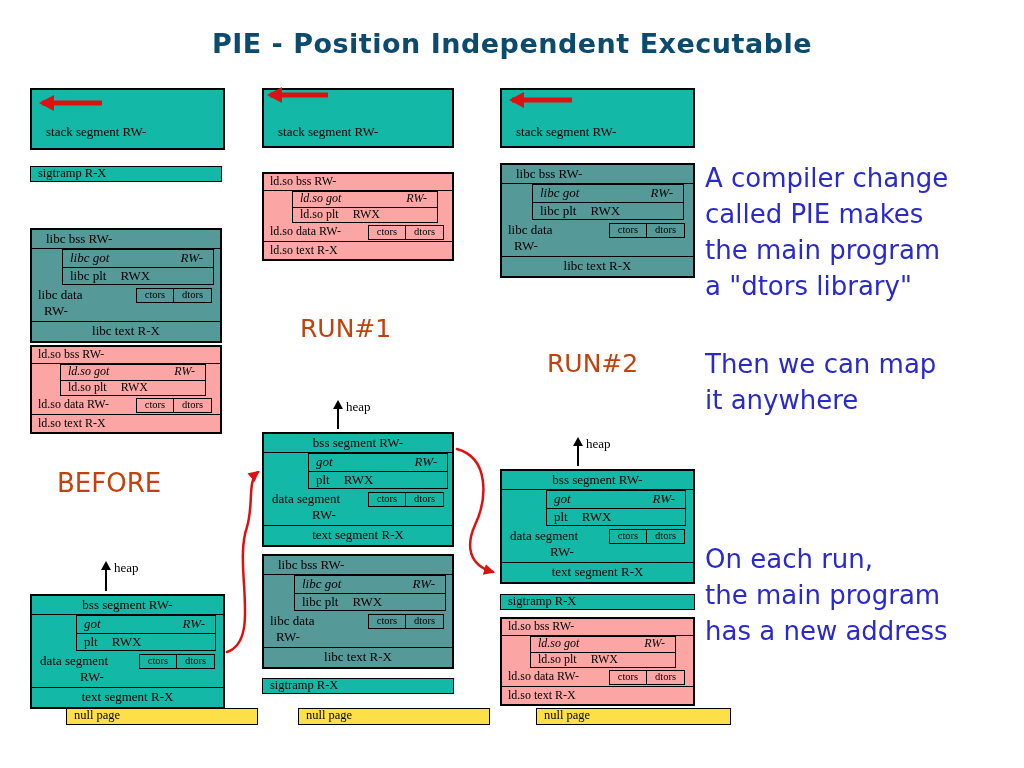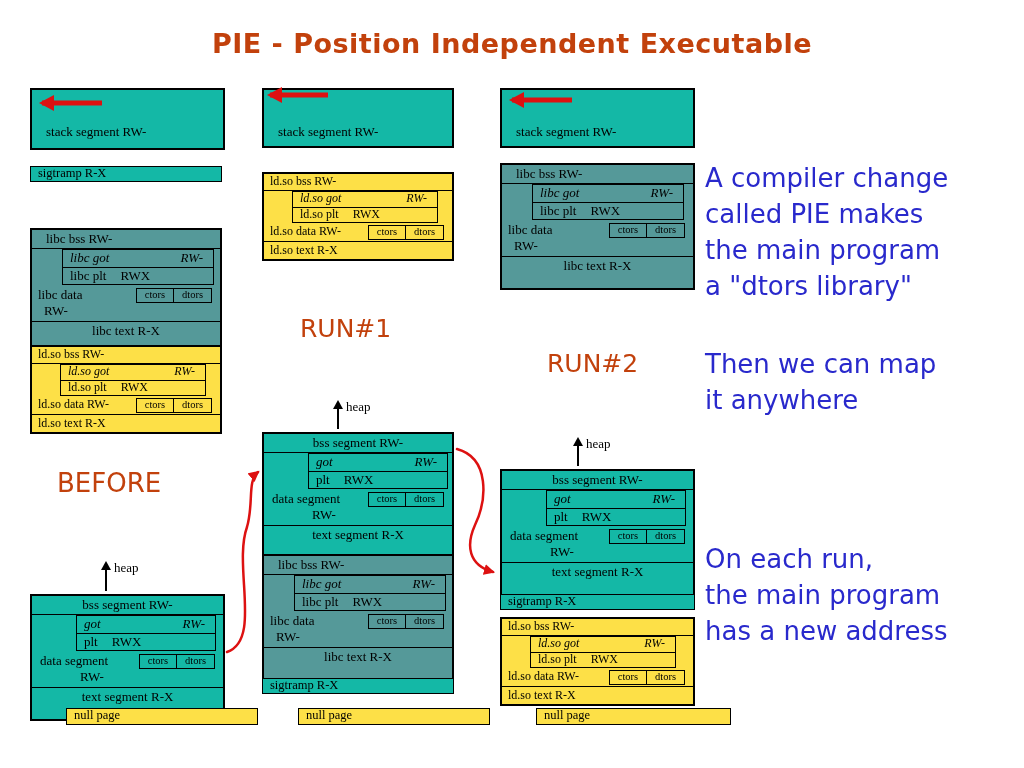"PIE - Position Independent Executable" .title { color: #c2410c -> #0c4a6e }
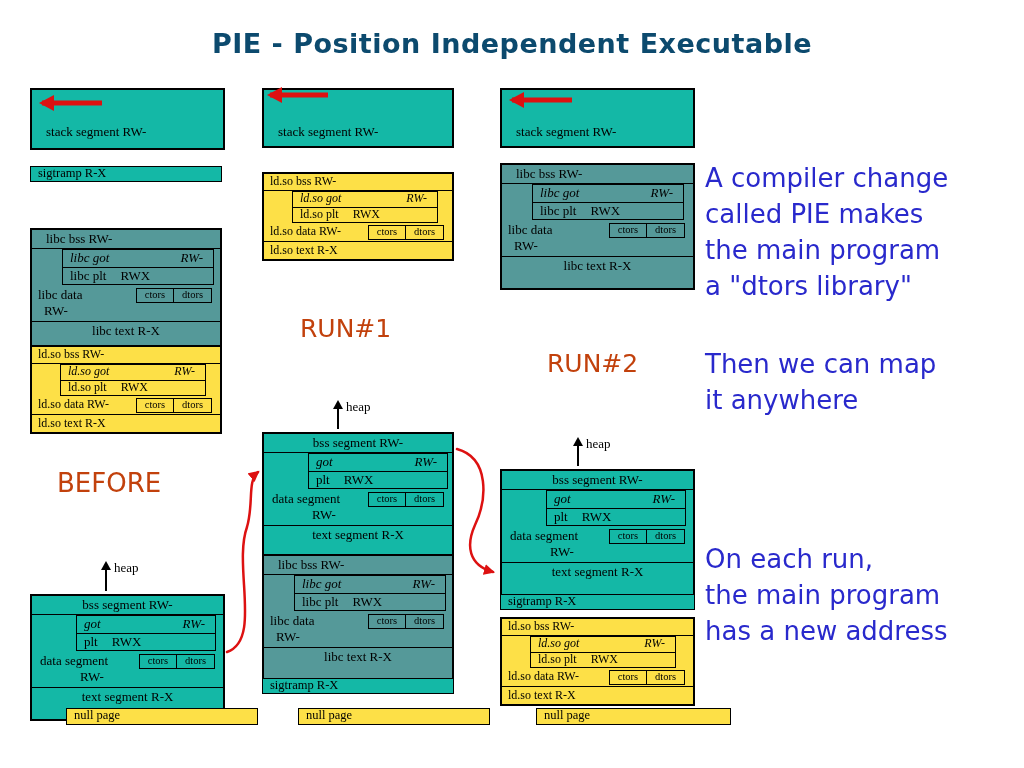"ld.so bss RW-" .magenta { background: #fde047 -> #fca5a5 }
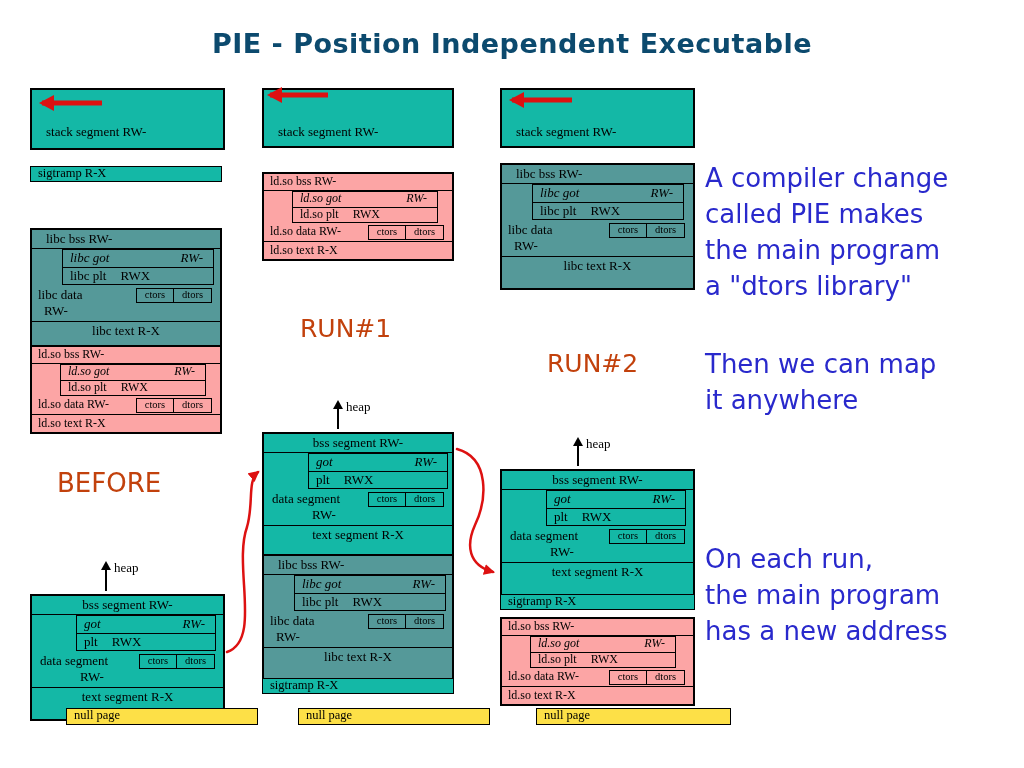"libc text R-X" .seg-text { height: 32px -> 20px }
